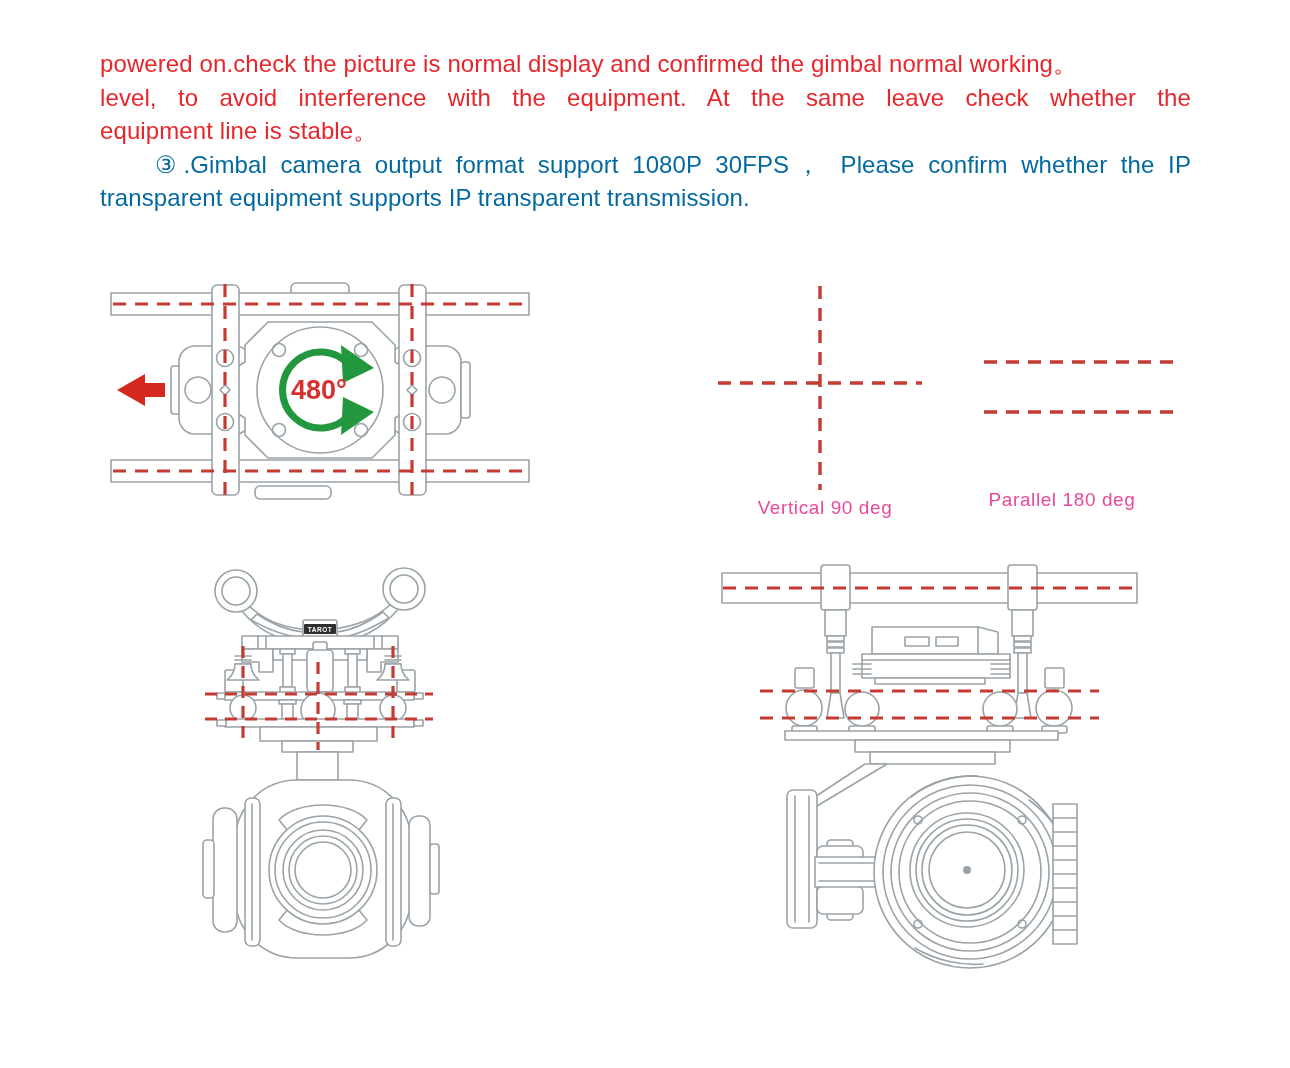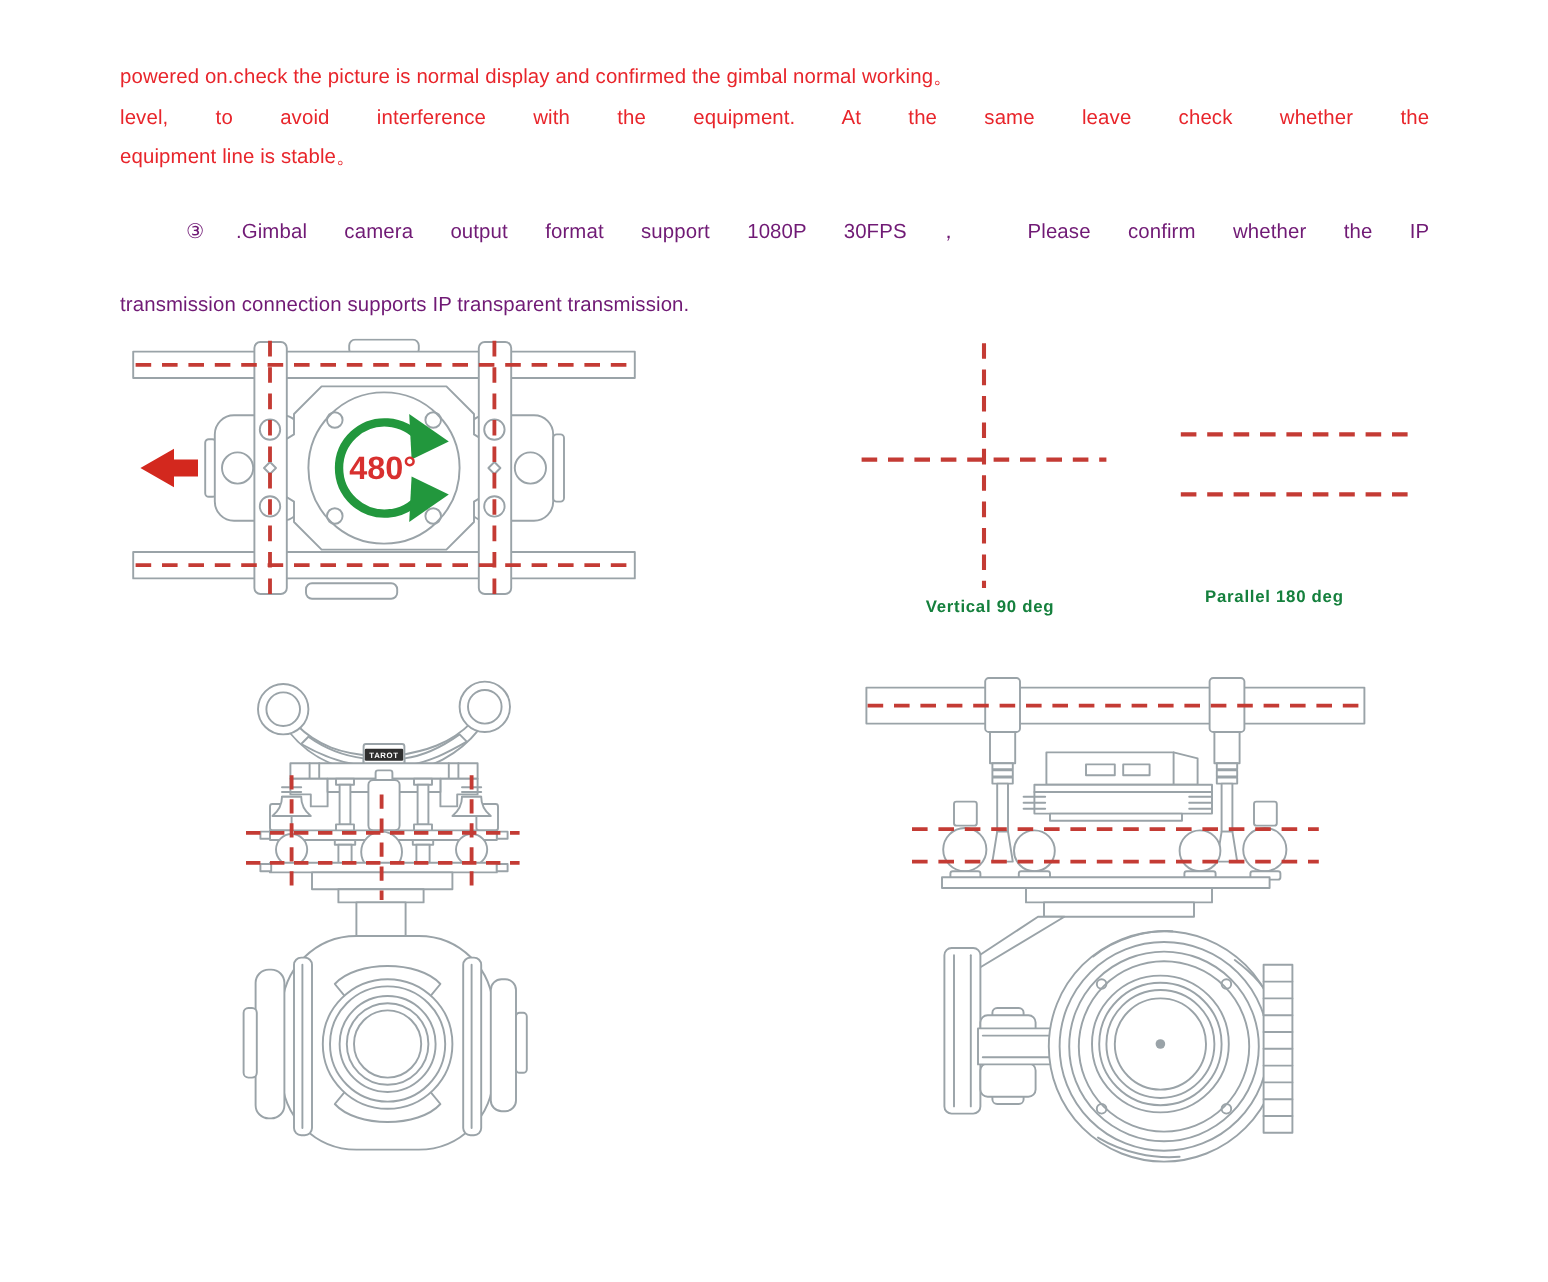"powered on.check the picture is" .textblock { font-size: 17px -> 24px }
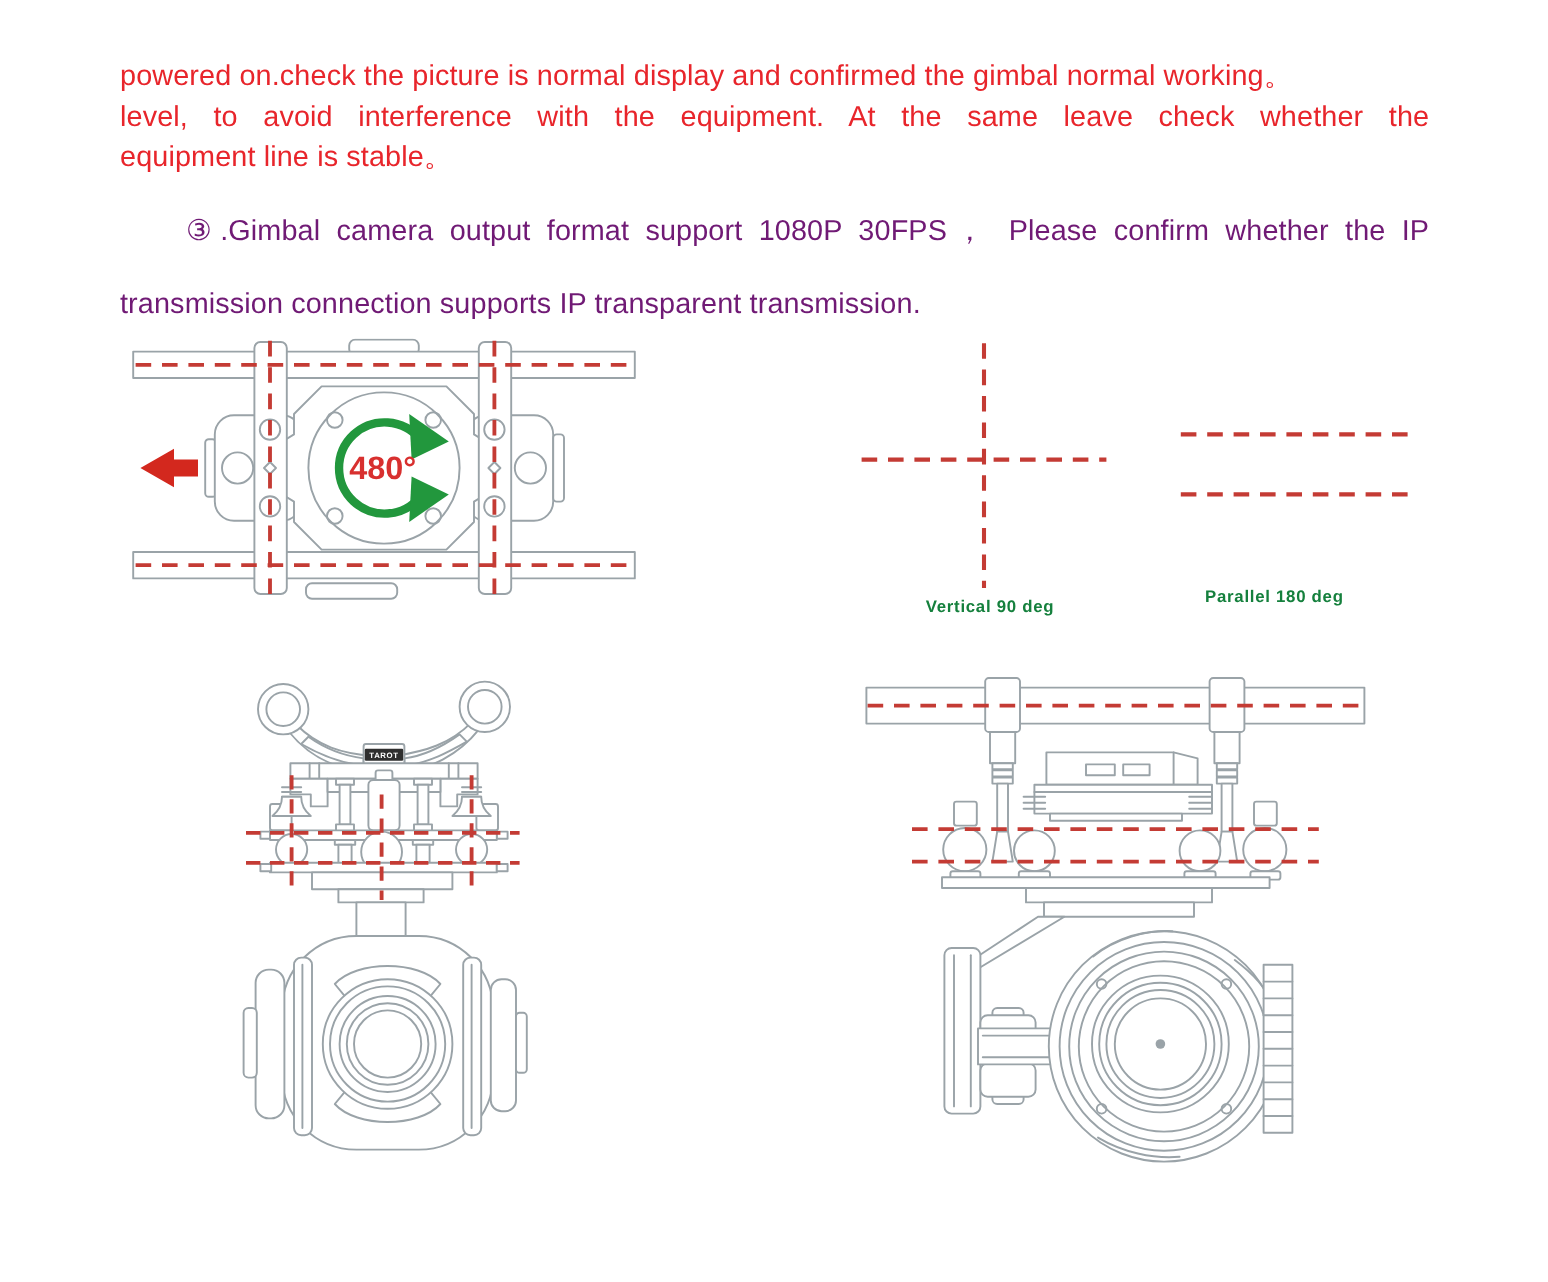"③.Gimbal camera output format support" .black { color: #701a75 -> #0369a1; margin-top: 28px -> none }
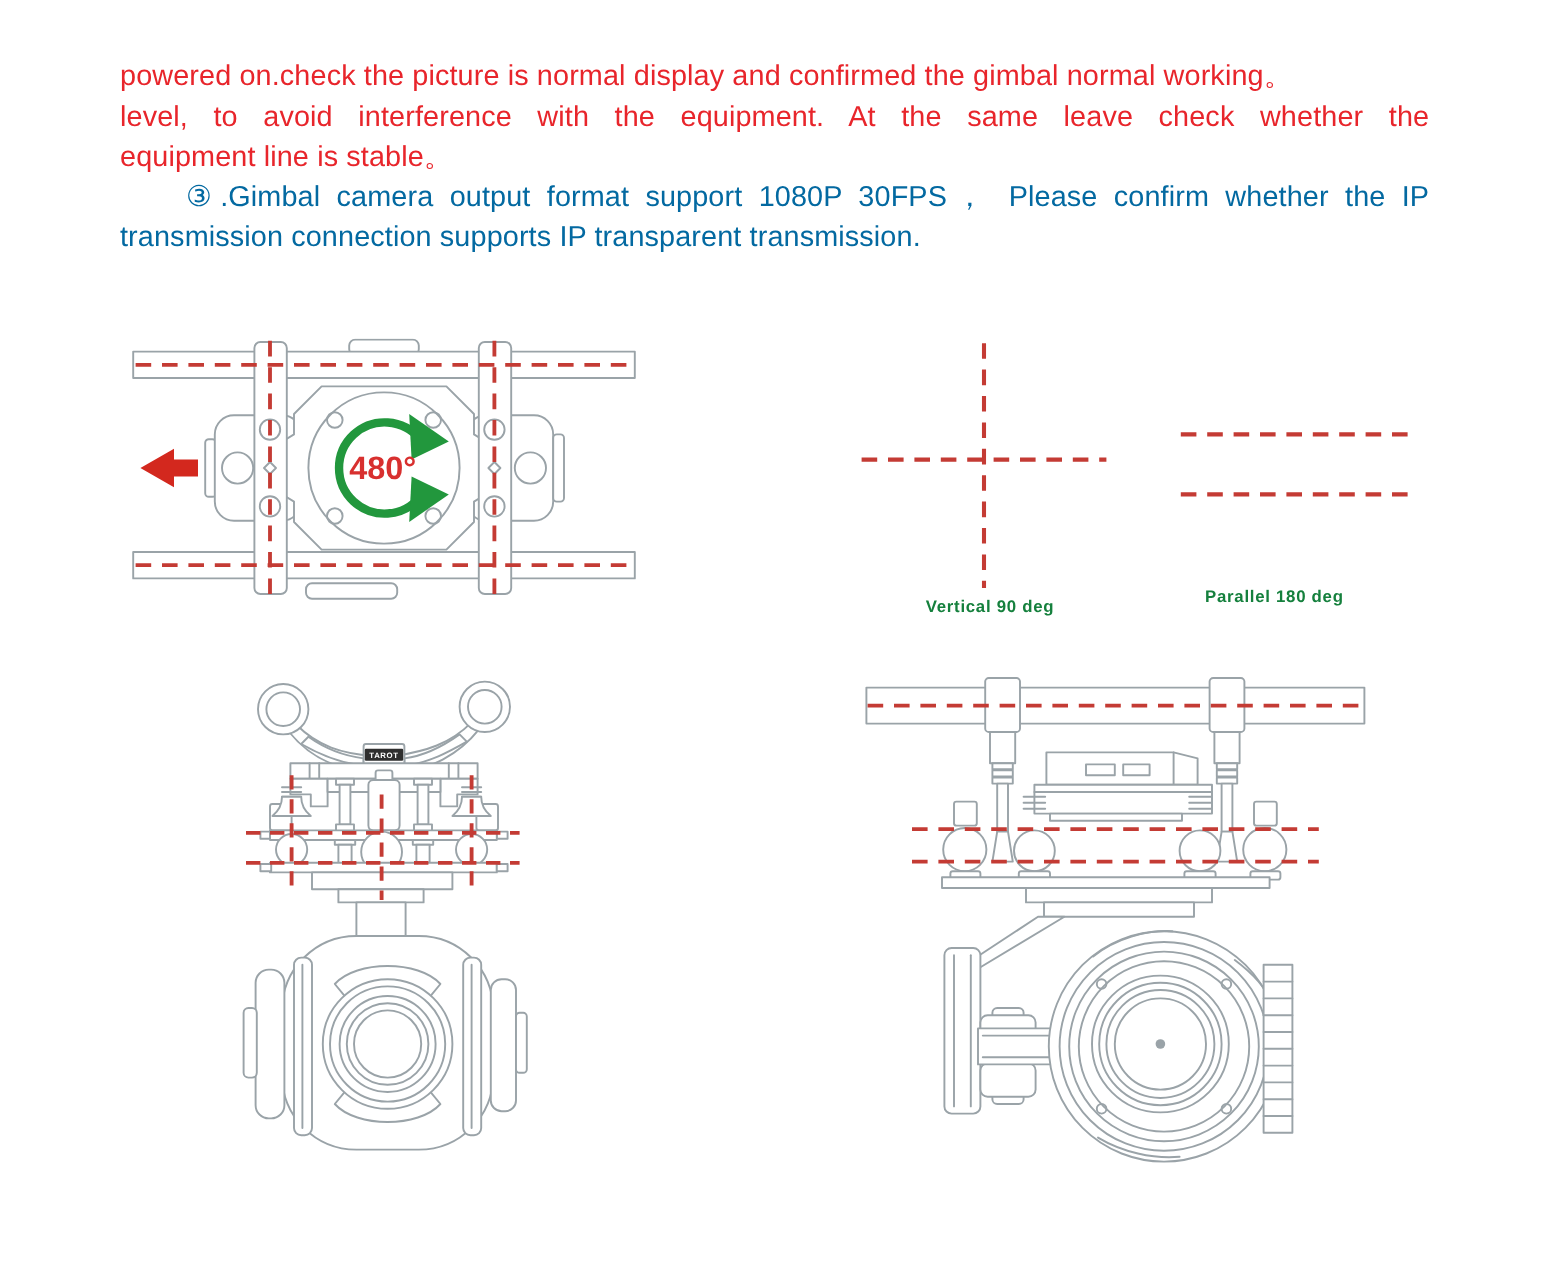"transmission connection supports IP" div.tline { text: transmission connection -> transparent equipment }
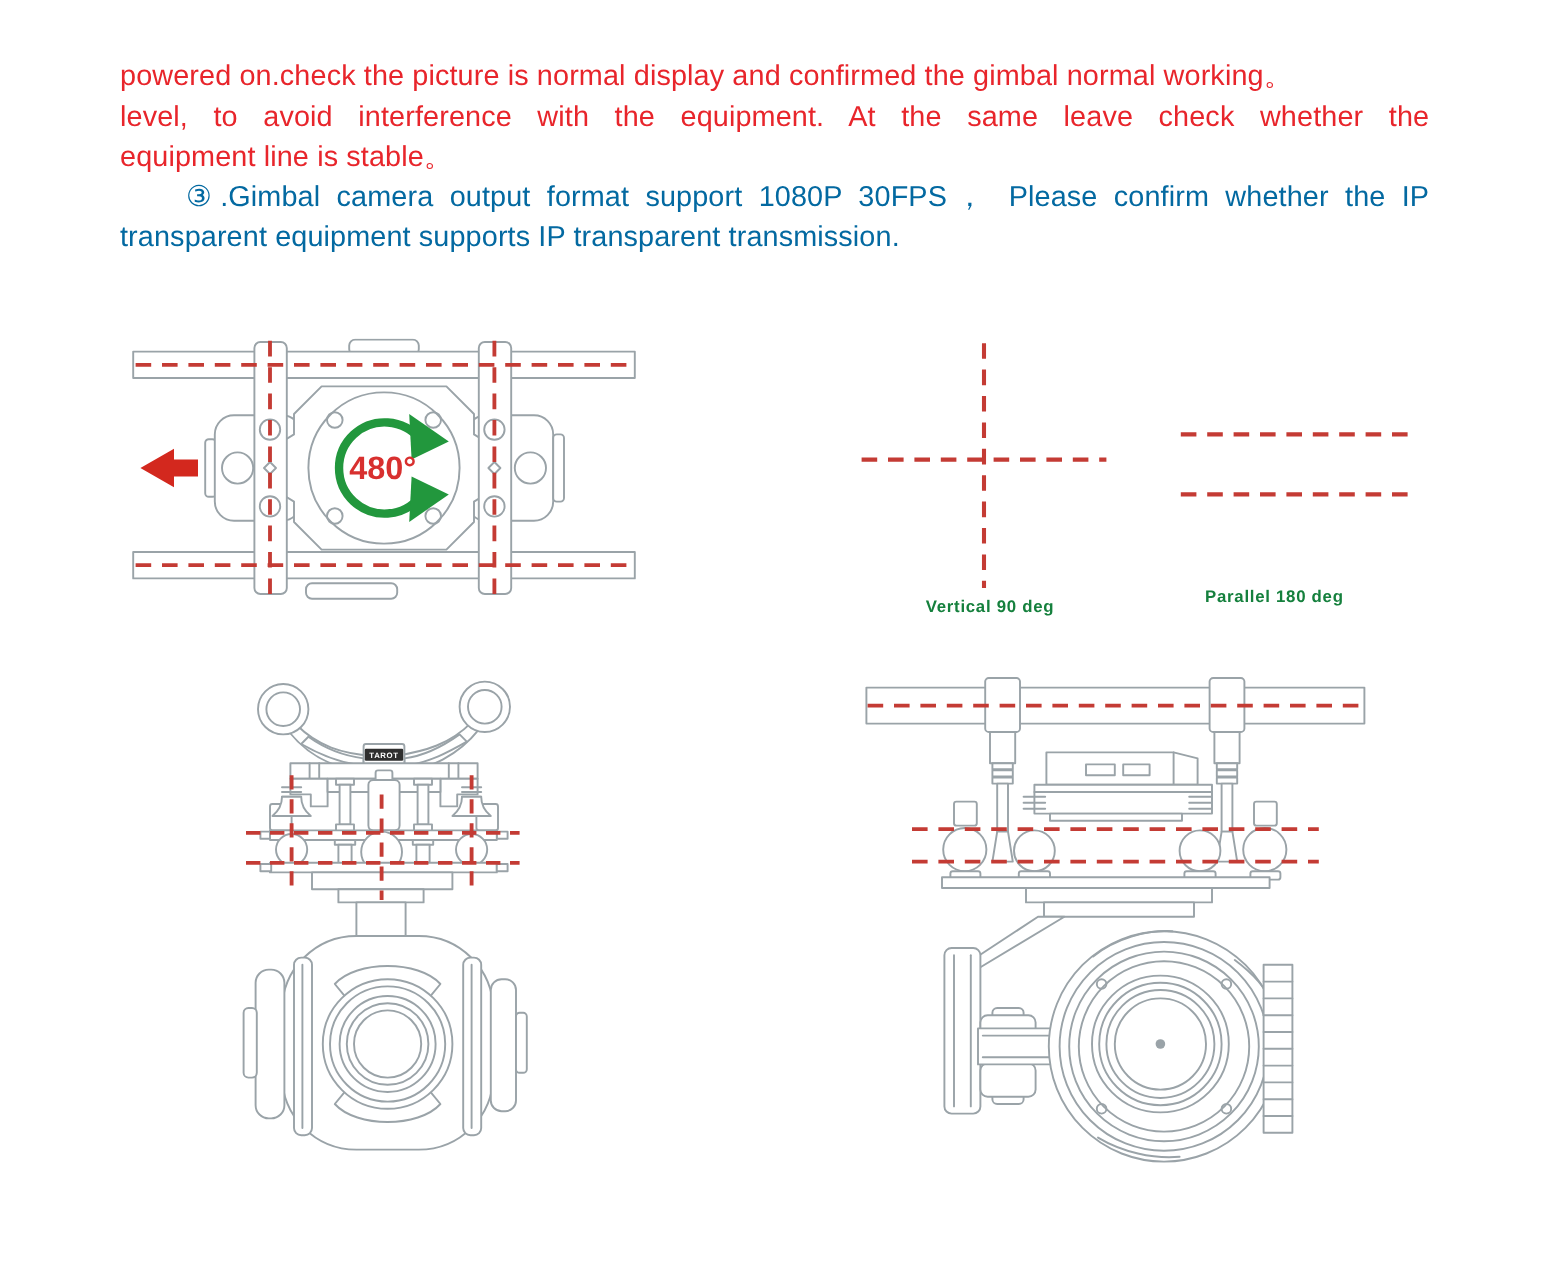"Vertical 90 deg" .greenlabel { color: #15803d -> #ec4899; font-size: 14px -> 19px; font-weight: bold -> none }
